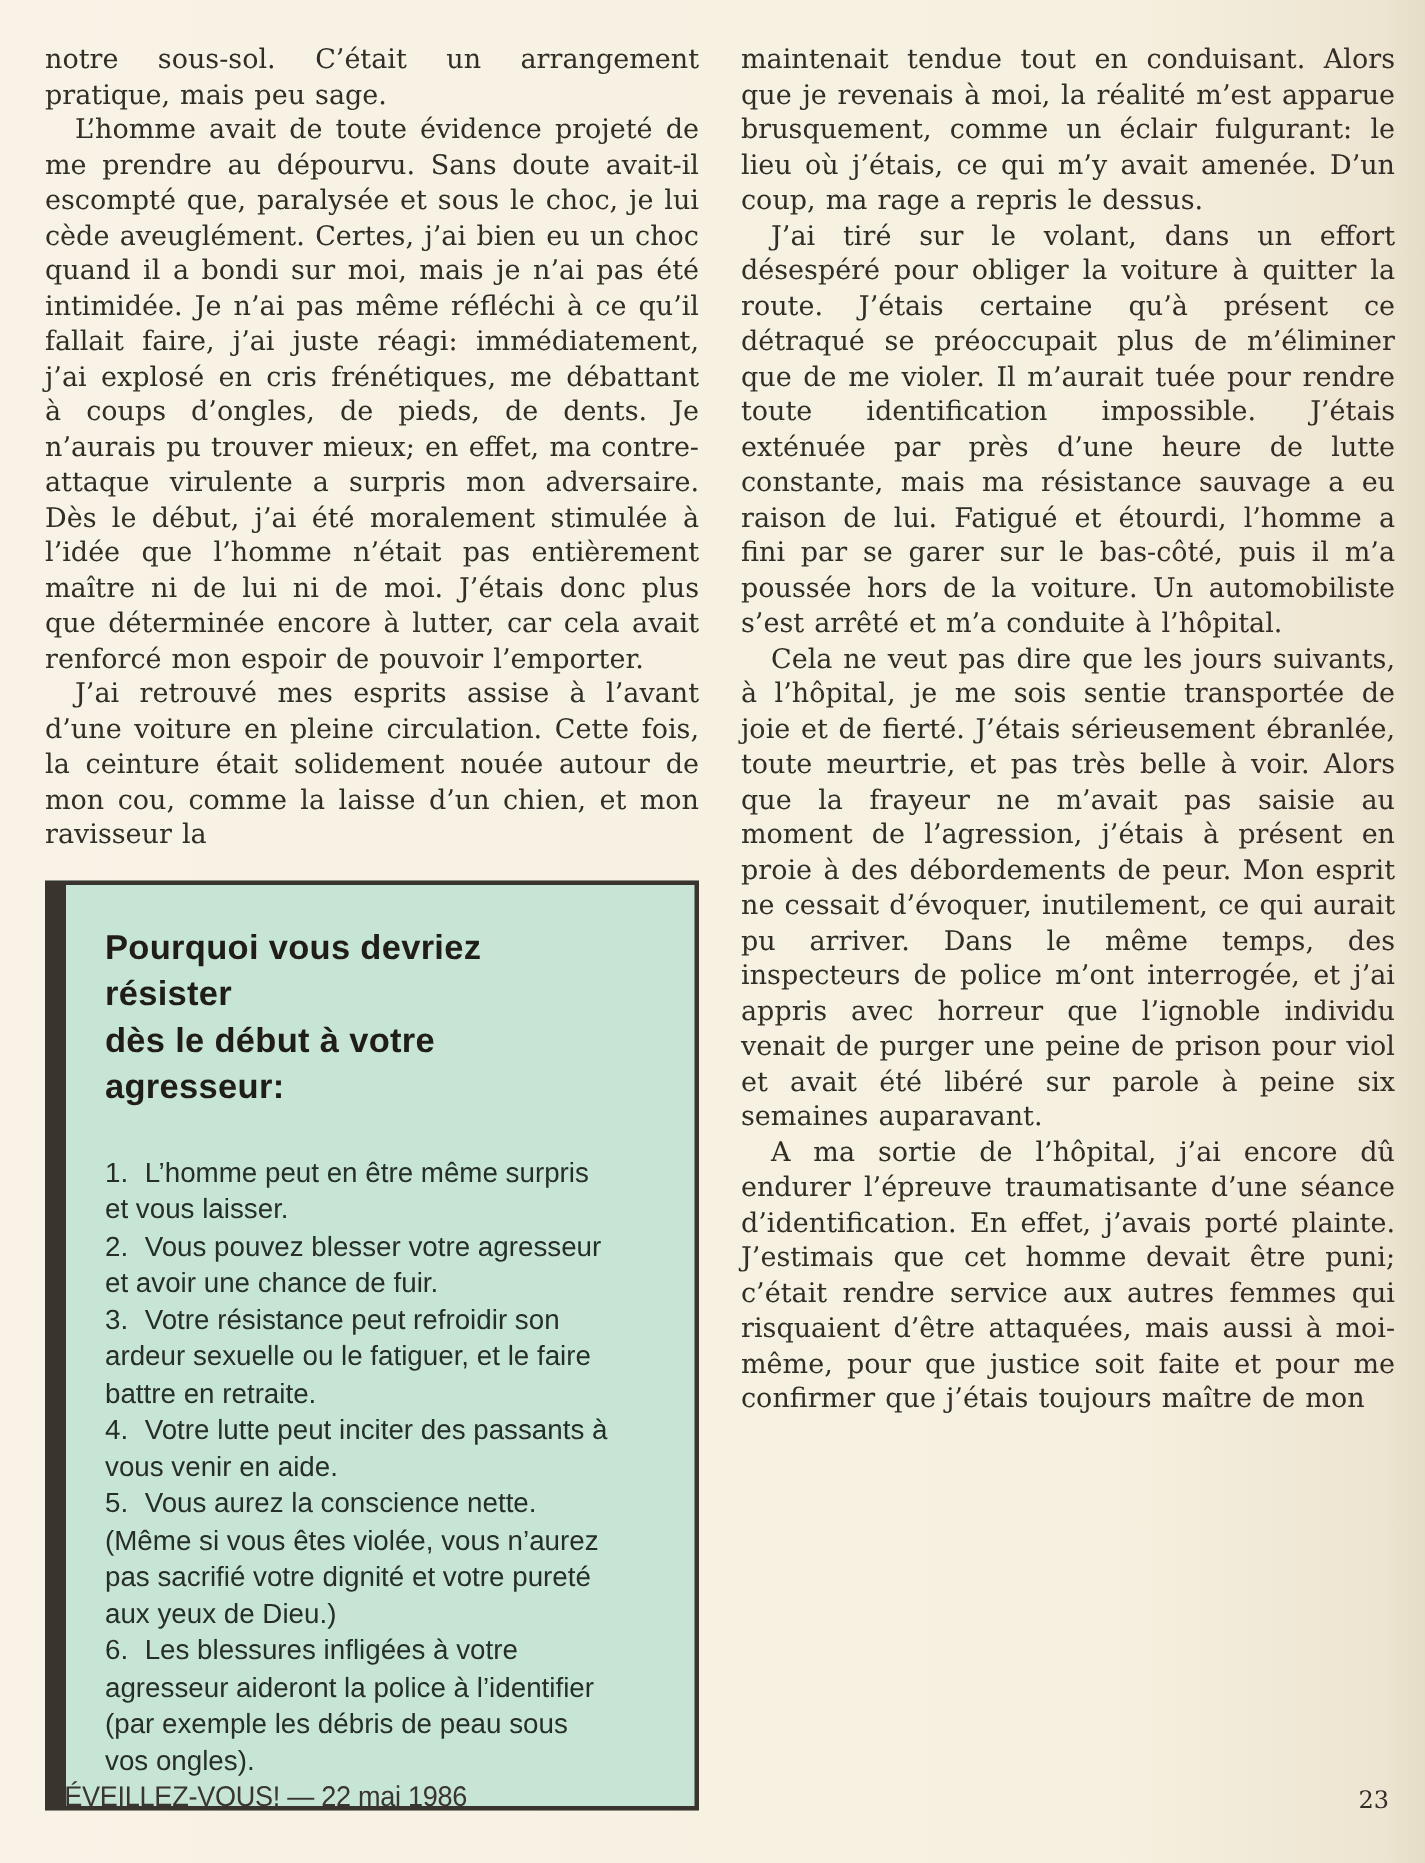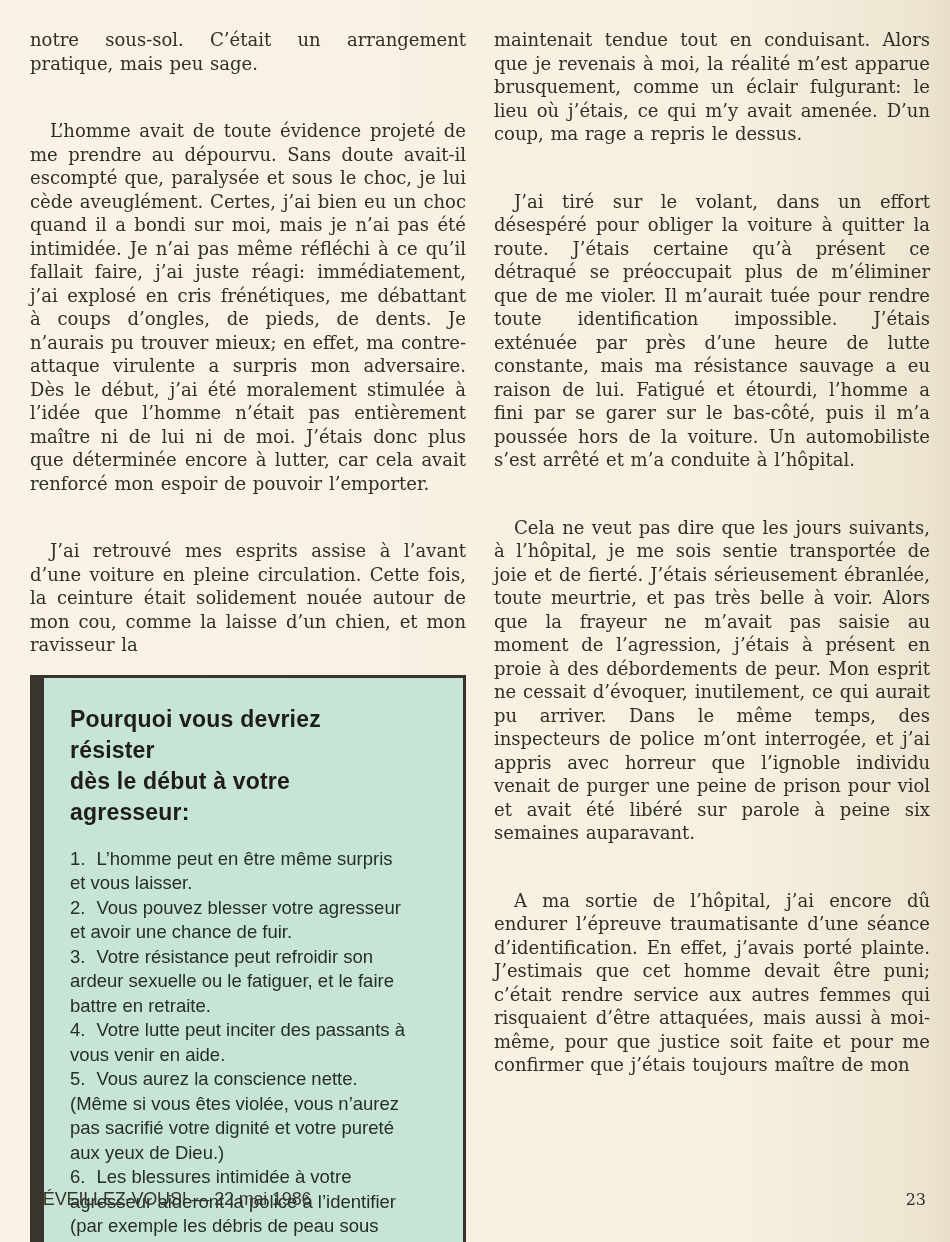"L’homme avait de toute évidence" p.body.indent { margin-top: 44px -> none }
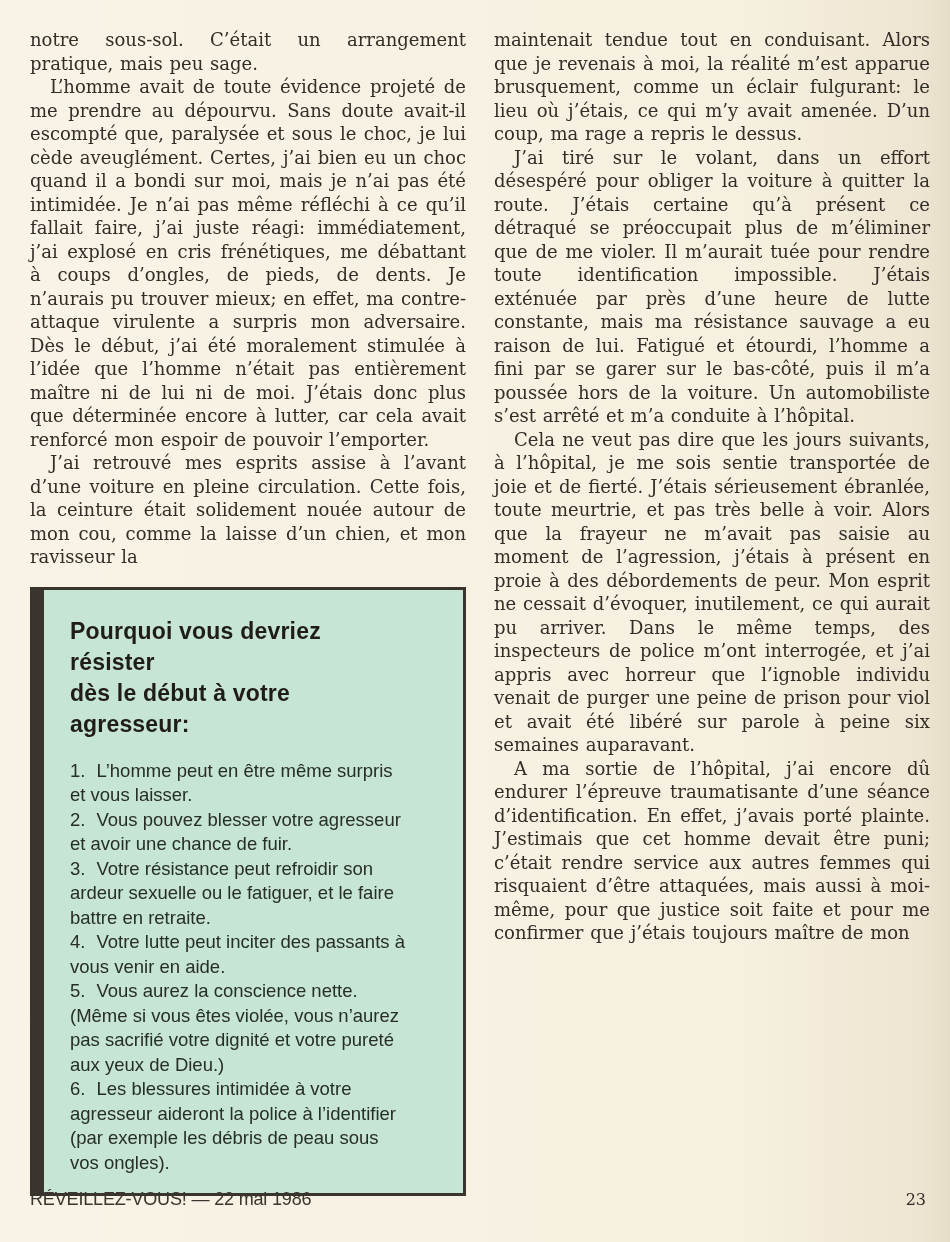"Pourquoi vous devriez résister" .box-title { margin: 0 0 19px 0 -> 0 0 30px 0 }
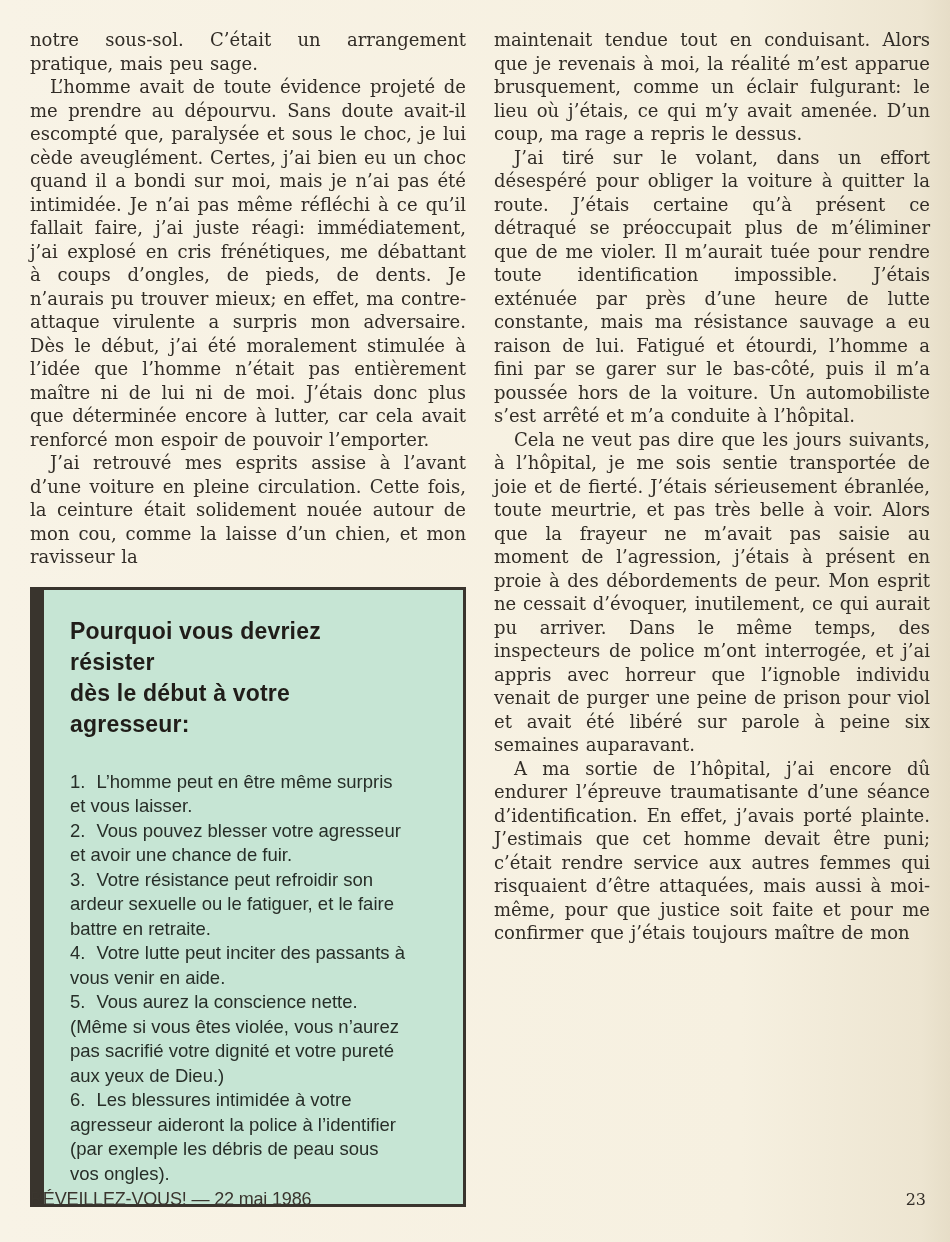"Les blessures intimidée à votre" span { text: intimidée -> infligées }
